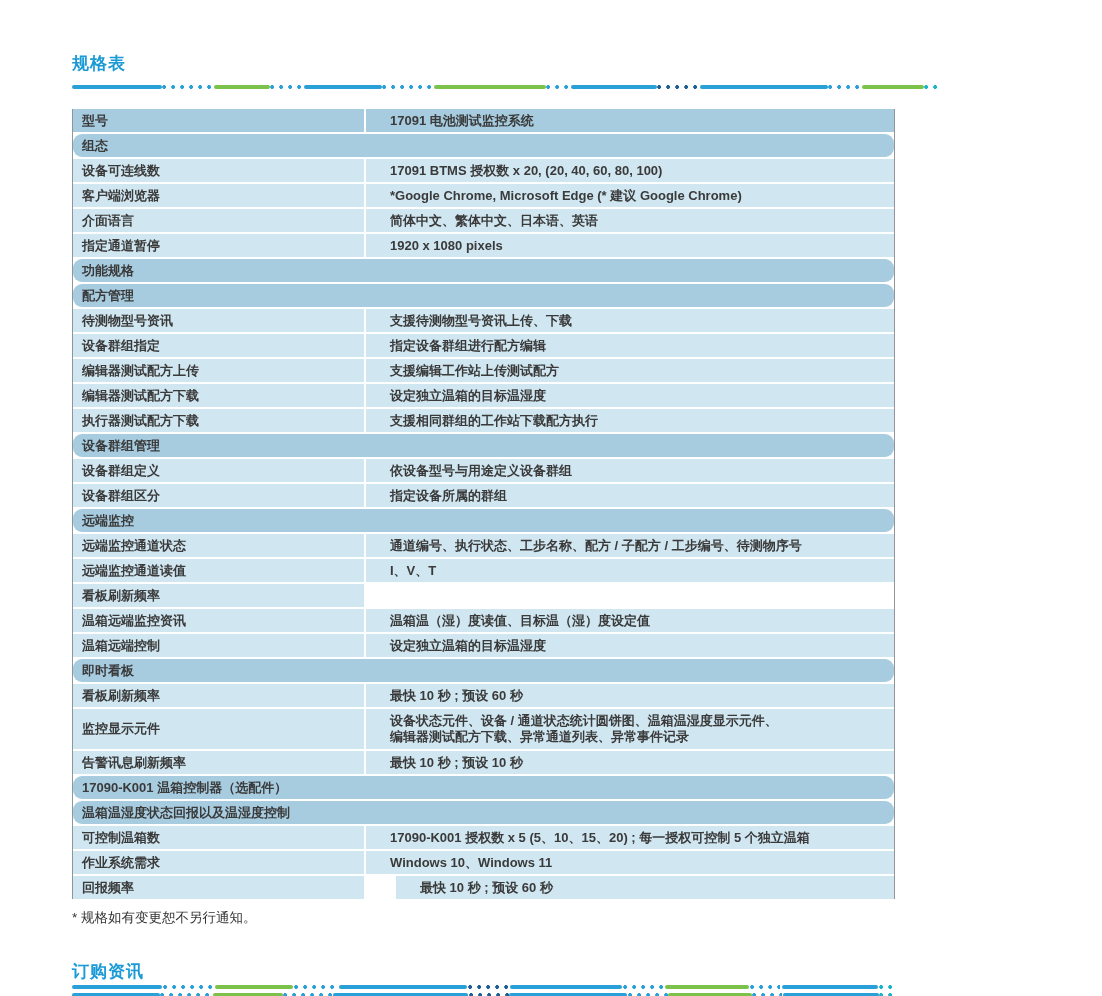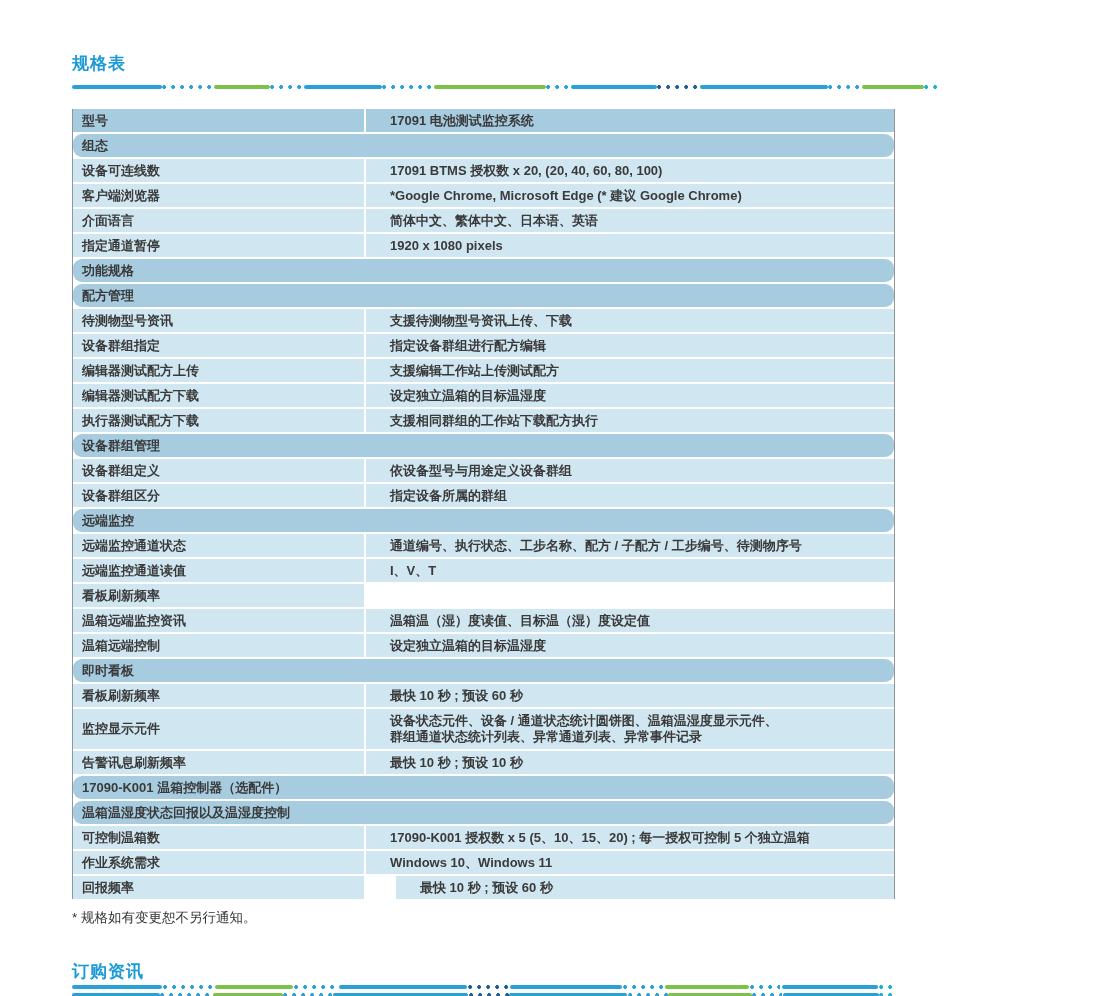"设备状态元件、设备 / 通道状态统计圆饼图、温箱温湿度显示元件、" div.cell { text: 群组通道状态统计列表 -> 编辑器测试配方下载 }
